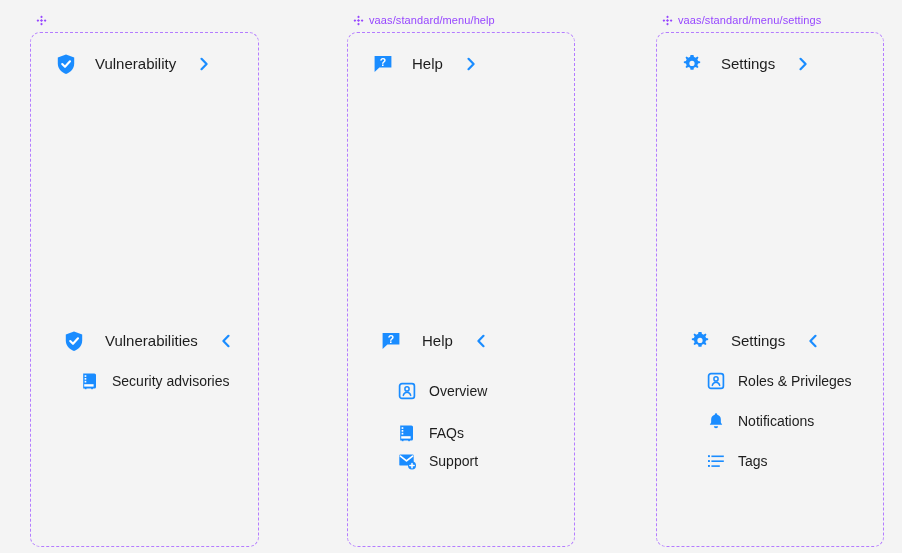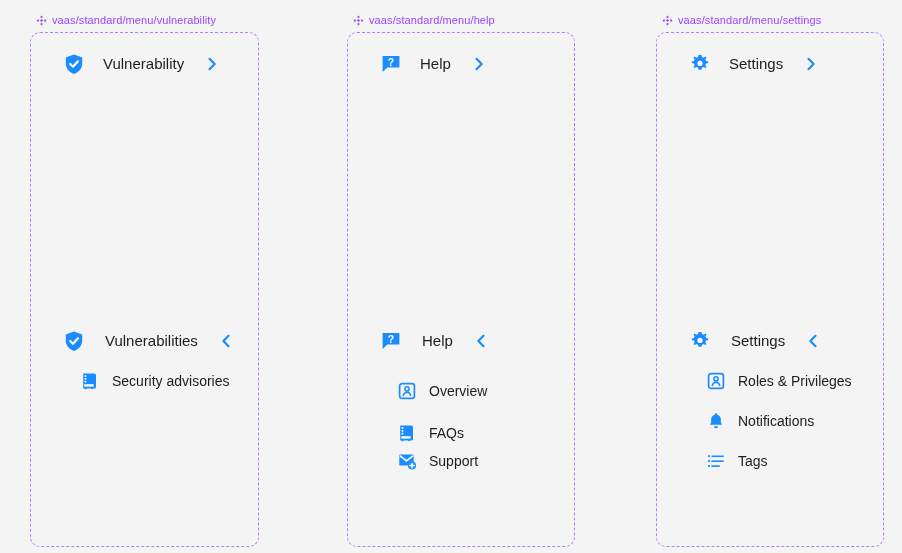"vaas/standard/menu/vulnerability" span { html: <span>vaas/standard/menu/vulnerability</span> -> none }
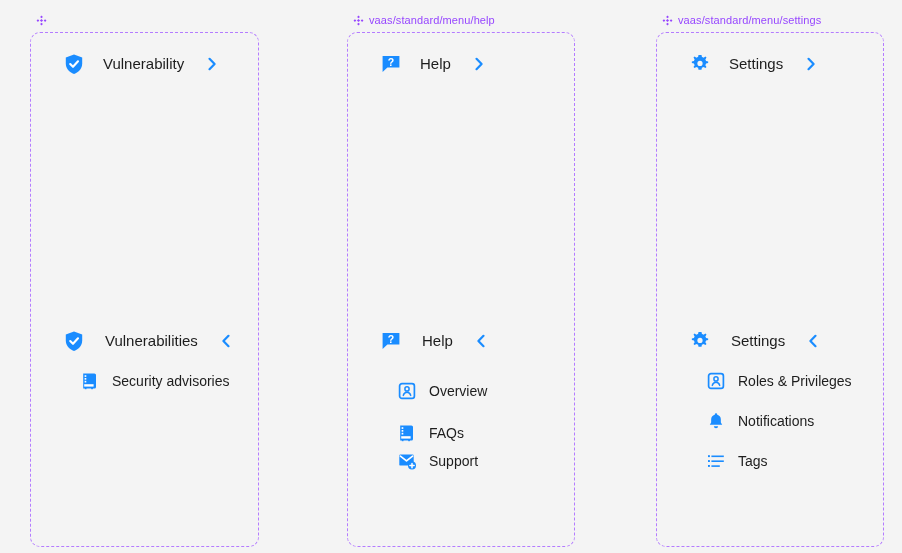"Vulnerability" .top-row { left: 32px -> 24px }
